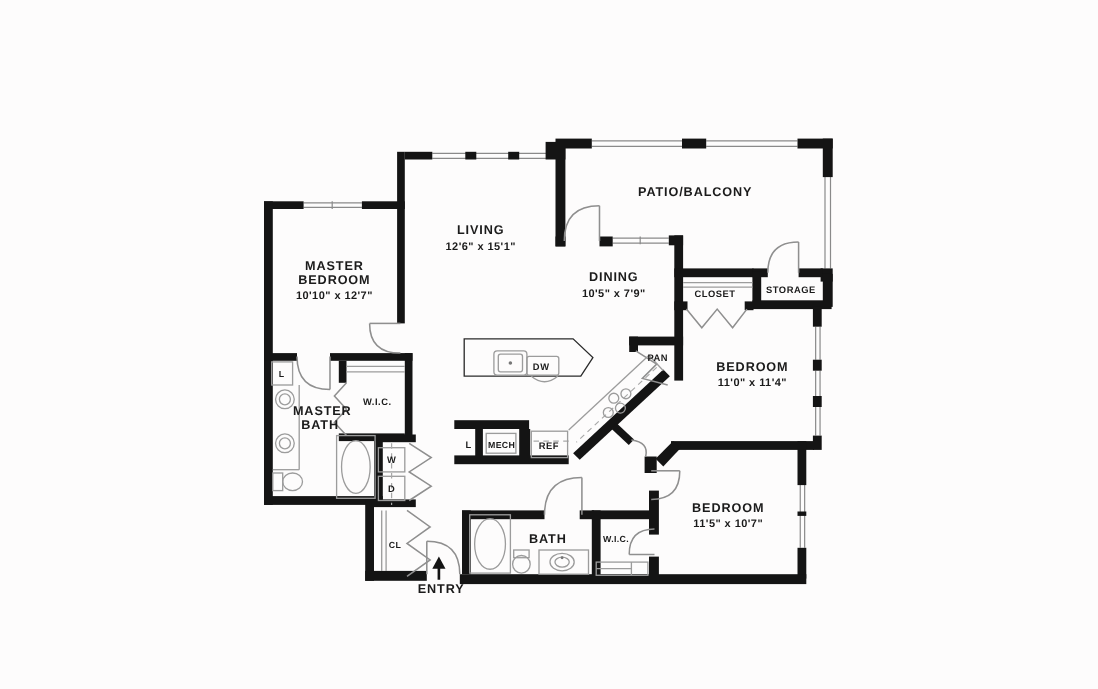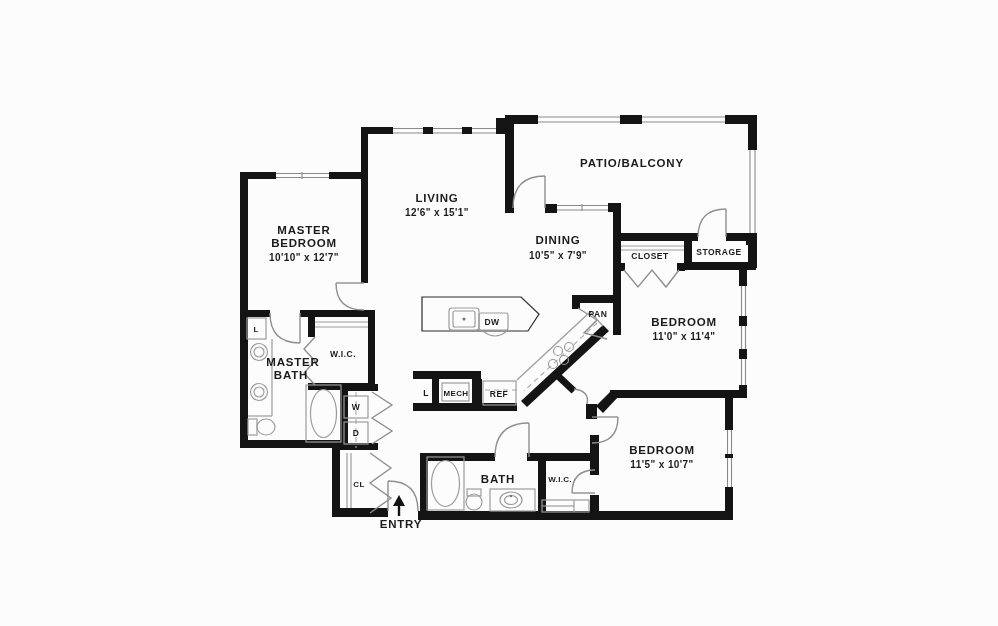"PATIO/BALCONY" .stage { margin-top: none -> 11px }
